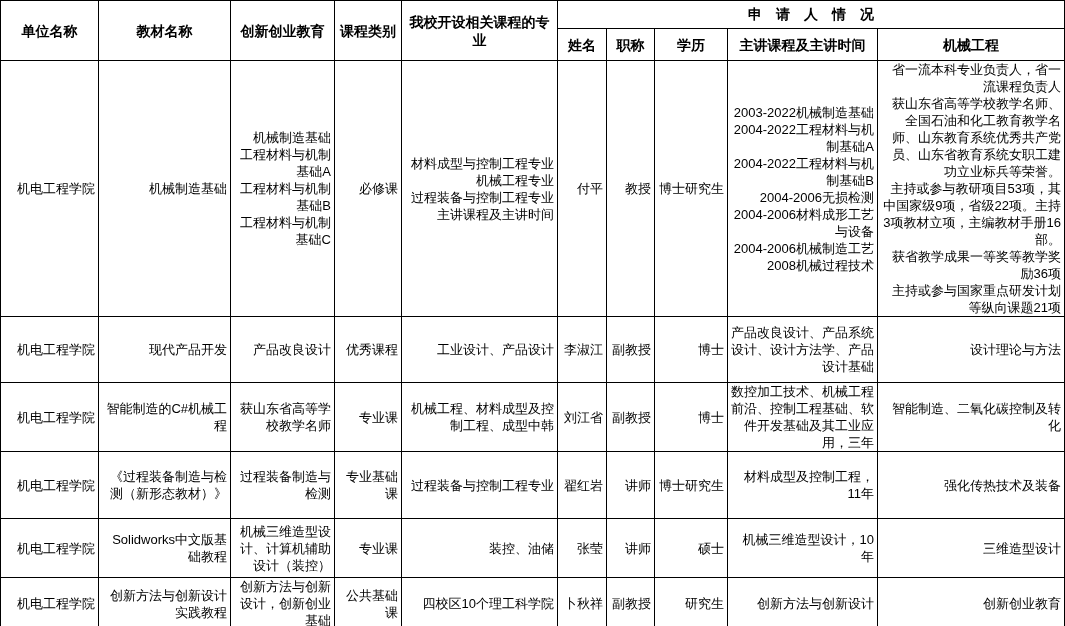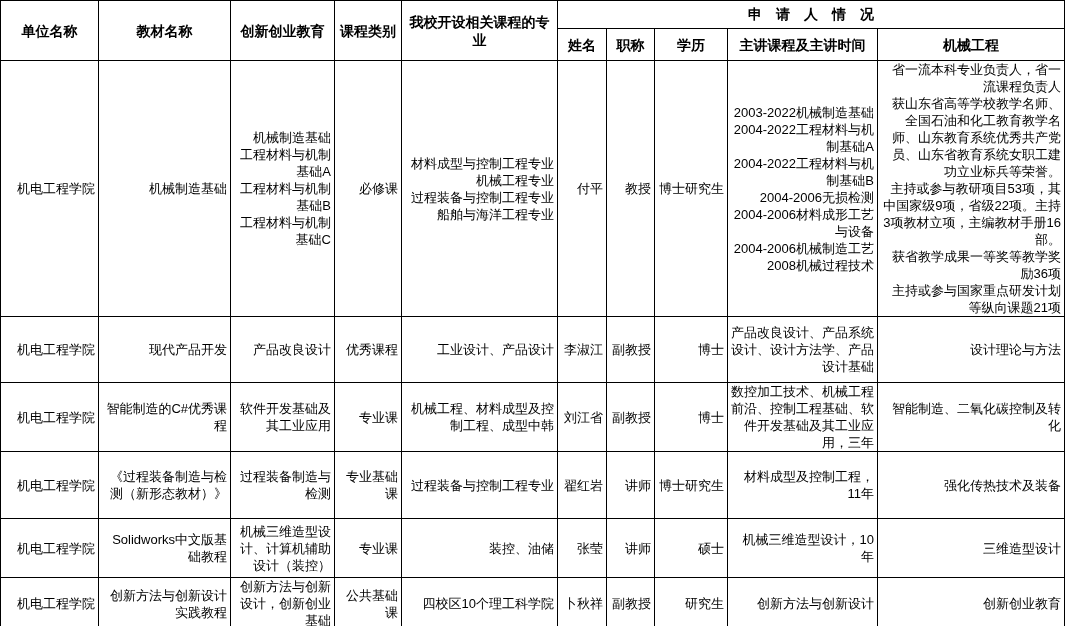"材料成型与控制工程专业" td { text: 船舶与海洋工程专业 -> 主讲课程及主讲时间 }
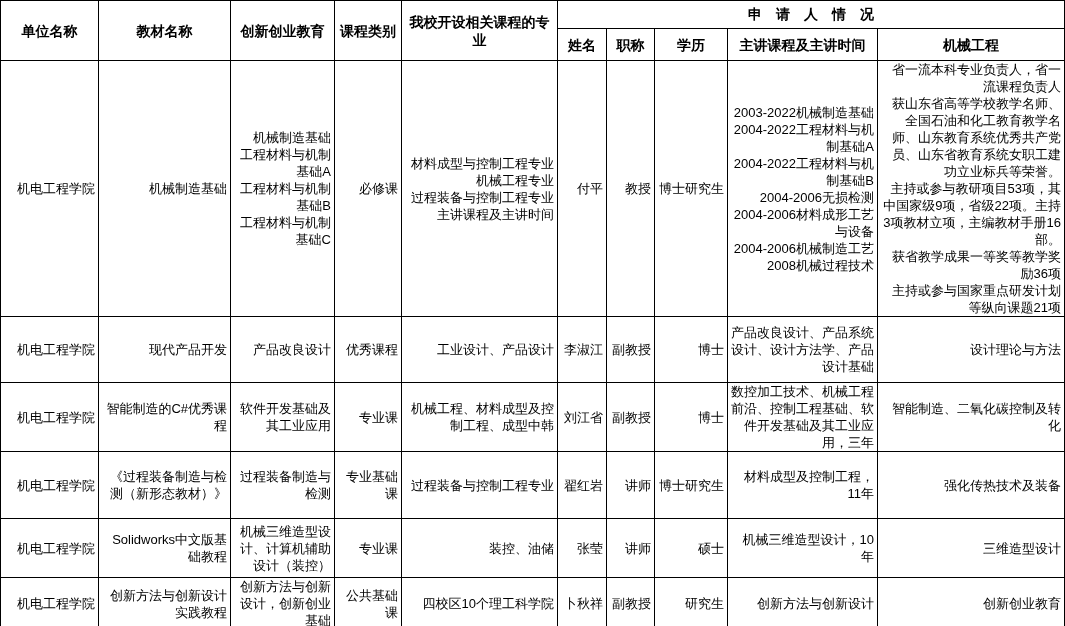"智能制造的C#优秀课程" td { text: 优秀课 -> 机械工 }
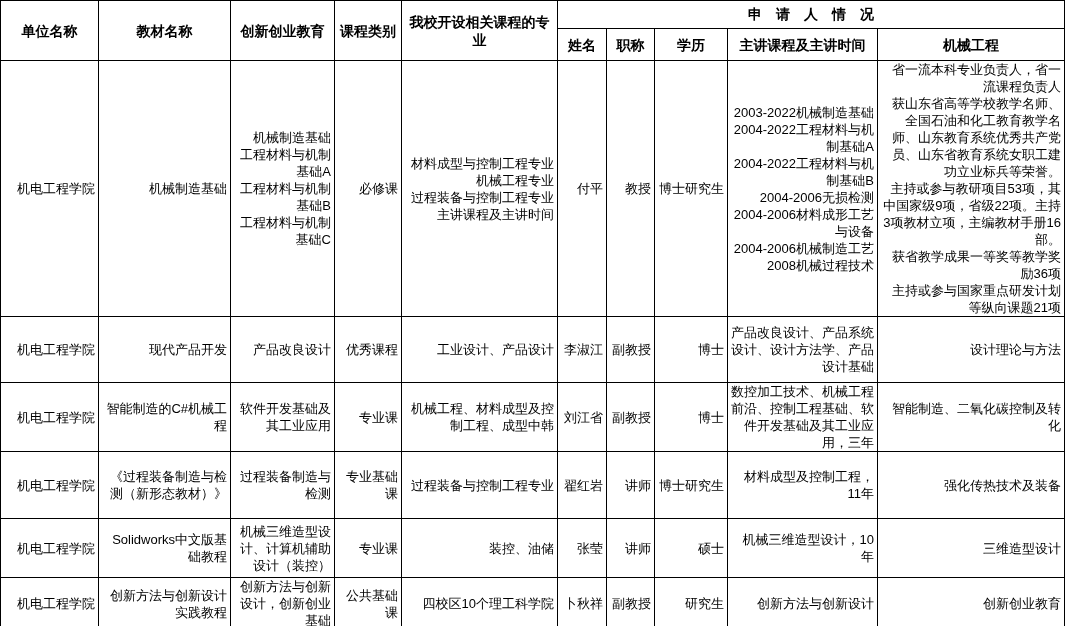"软件开发基础及其工业应用" td { text: 软件开发基础及其工业应用 -> 获山东省高等学校教学名师 }
